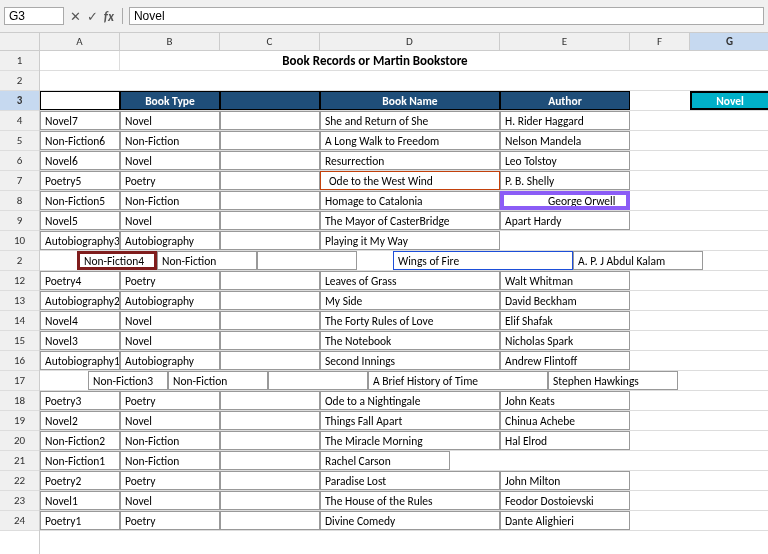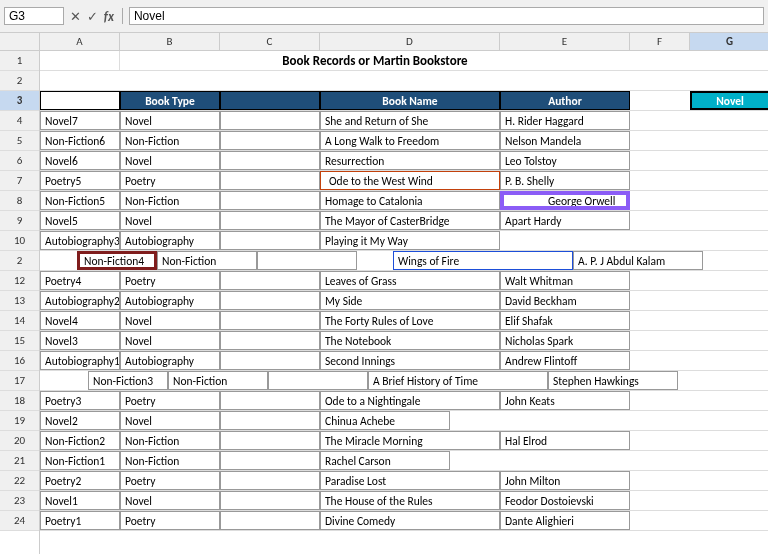"Things Fall Apart" div.cell { html: none -> <div>Things Fall Apart</div> }
